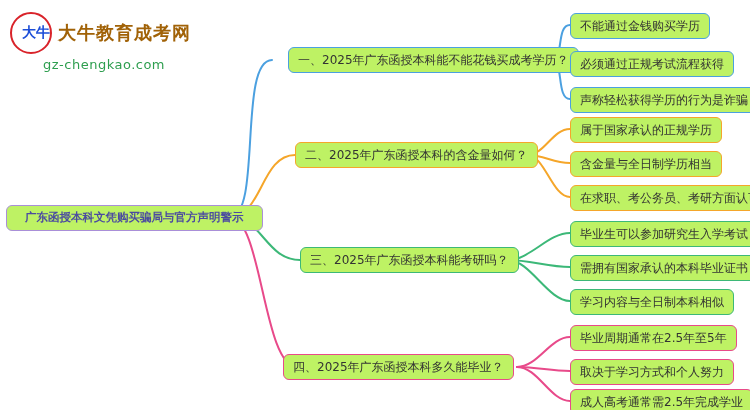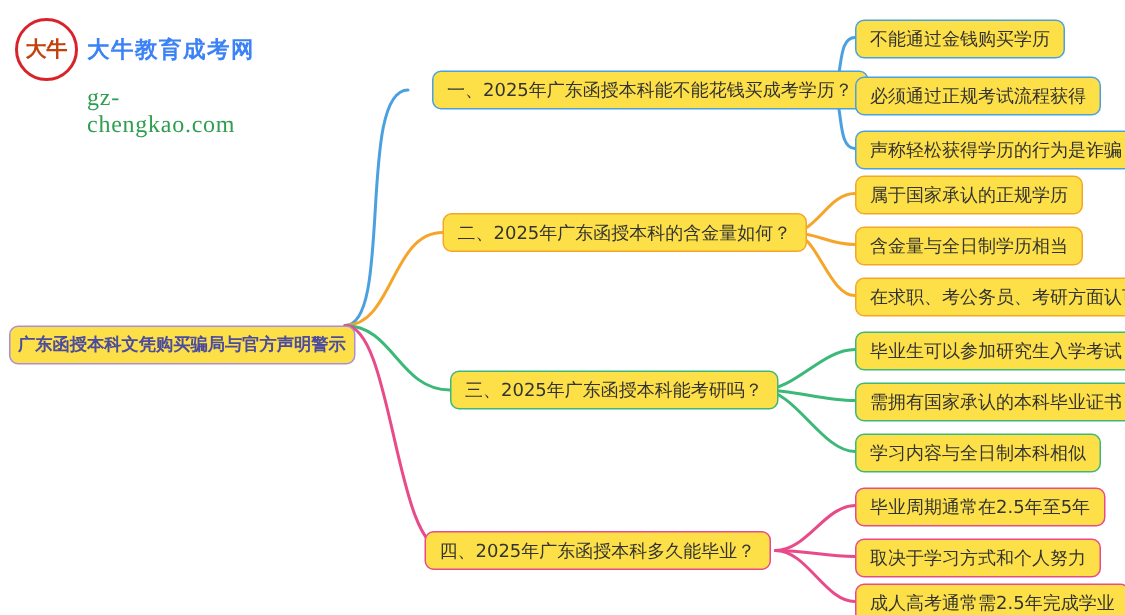"大牛" .logo-seal { color: #c2410c -> #1d4ed8; justify-content: center -> flex-end }
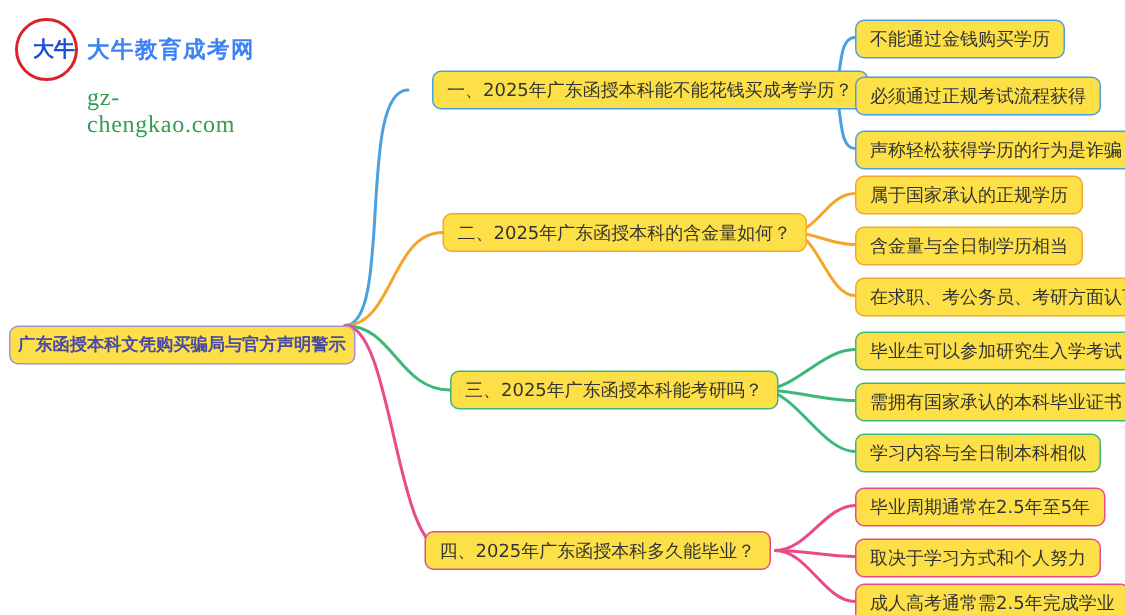"大牛教育成考网" .logo-title { color: #3b82f6 -> #a16207; font-size: 15px -> 18px }
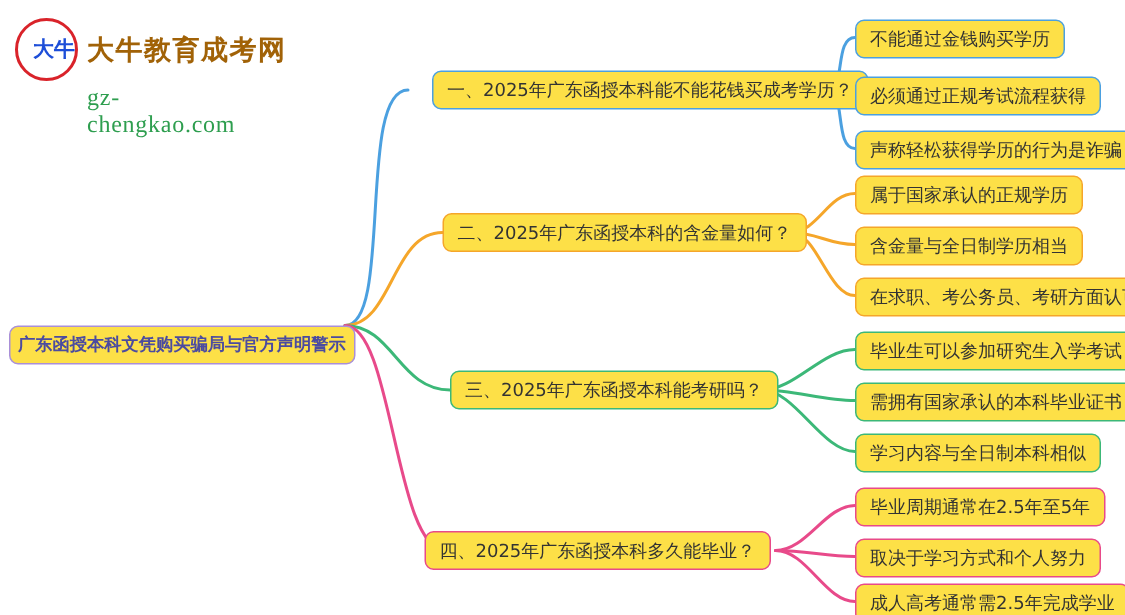"不能通过金钱购买学历" .node { background: #fde047 -> #bef264 }
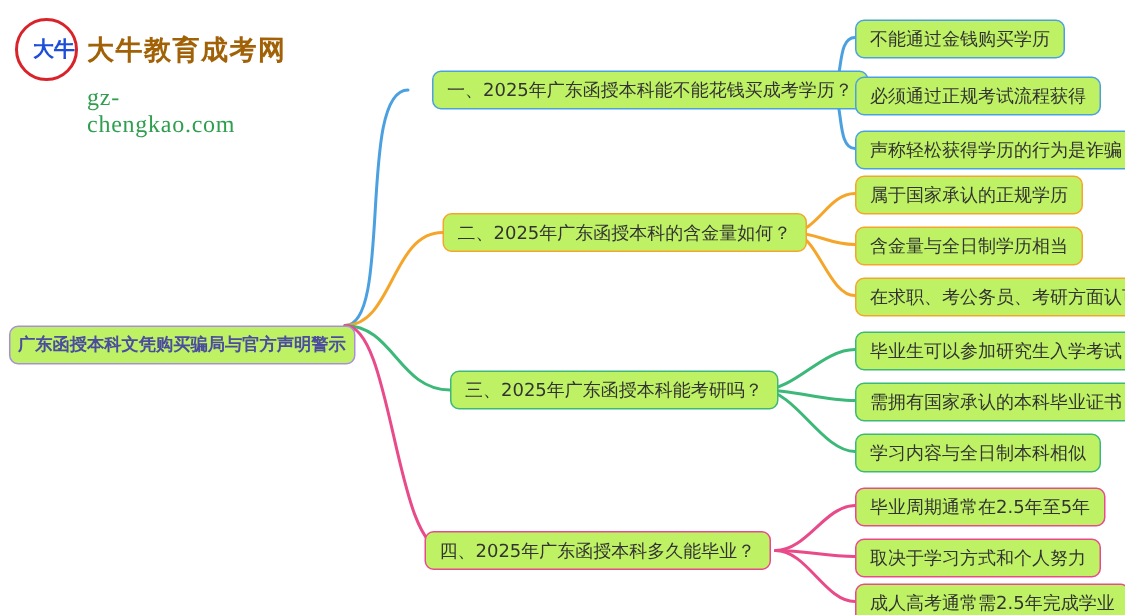"gz-chengkao.com" .logo-domain { font-family: Liberation Serif, serif -> none; font-size: 16px -> 13px; margin-left: 48px -> 33px }
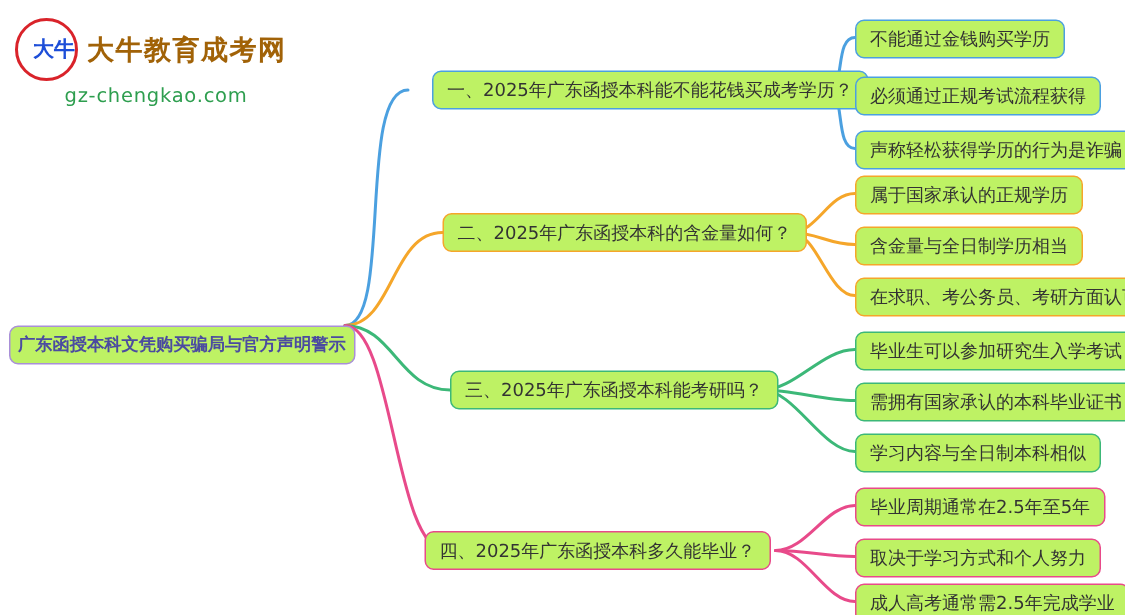"广东函授本科文凭购买骗局与官方声明警示" .root-node { margin-top: 12px -> none; padding: 6px 5px -> 6px 18px }
